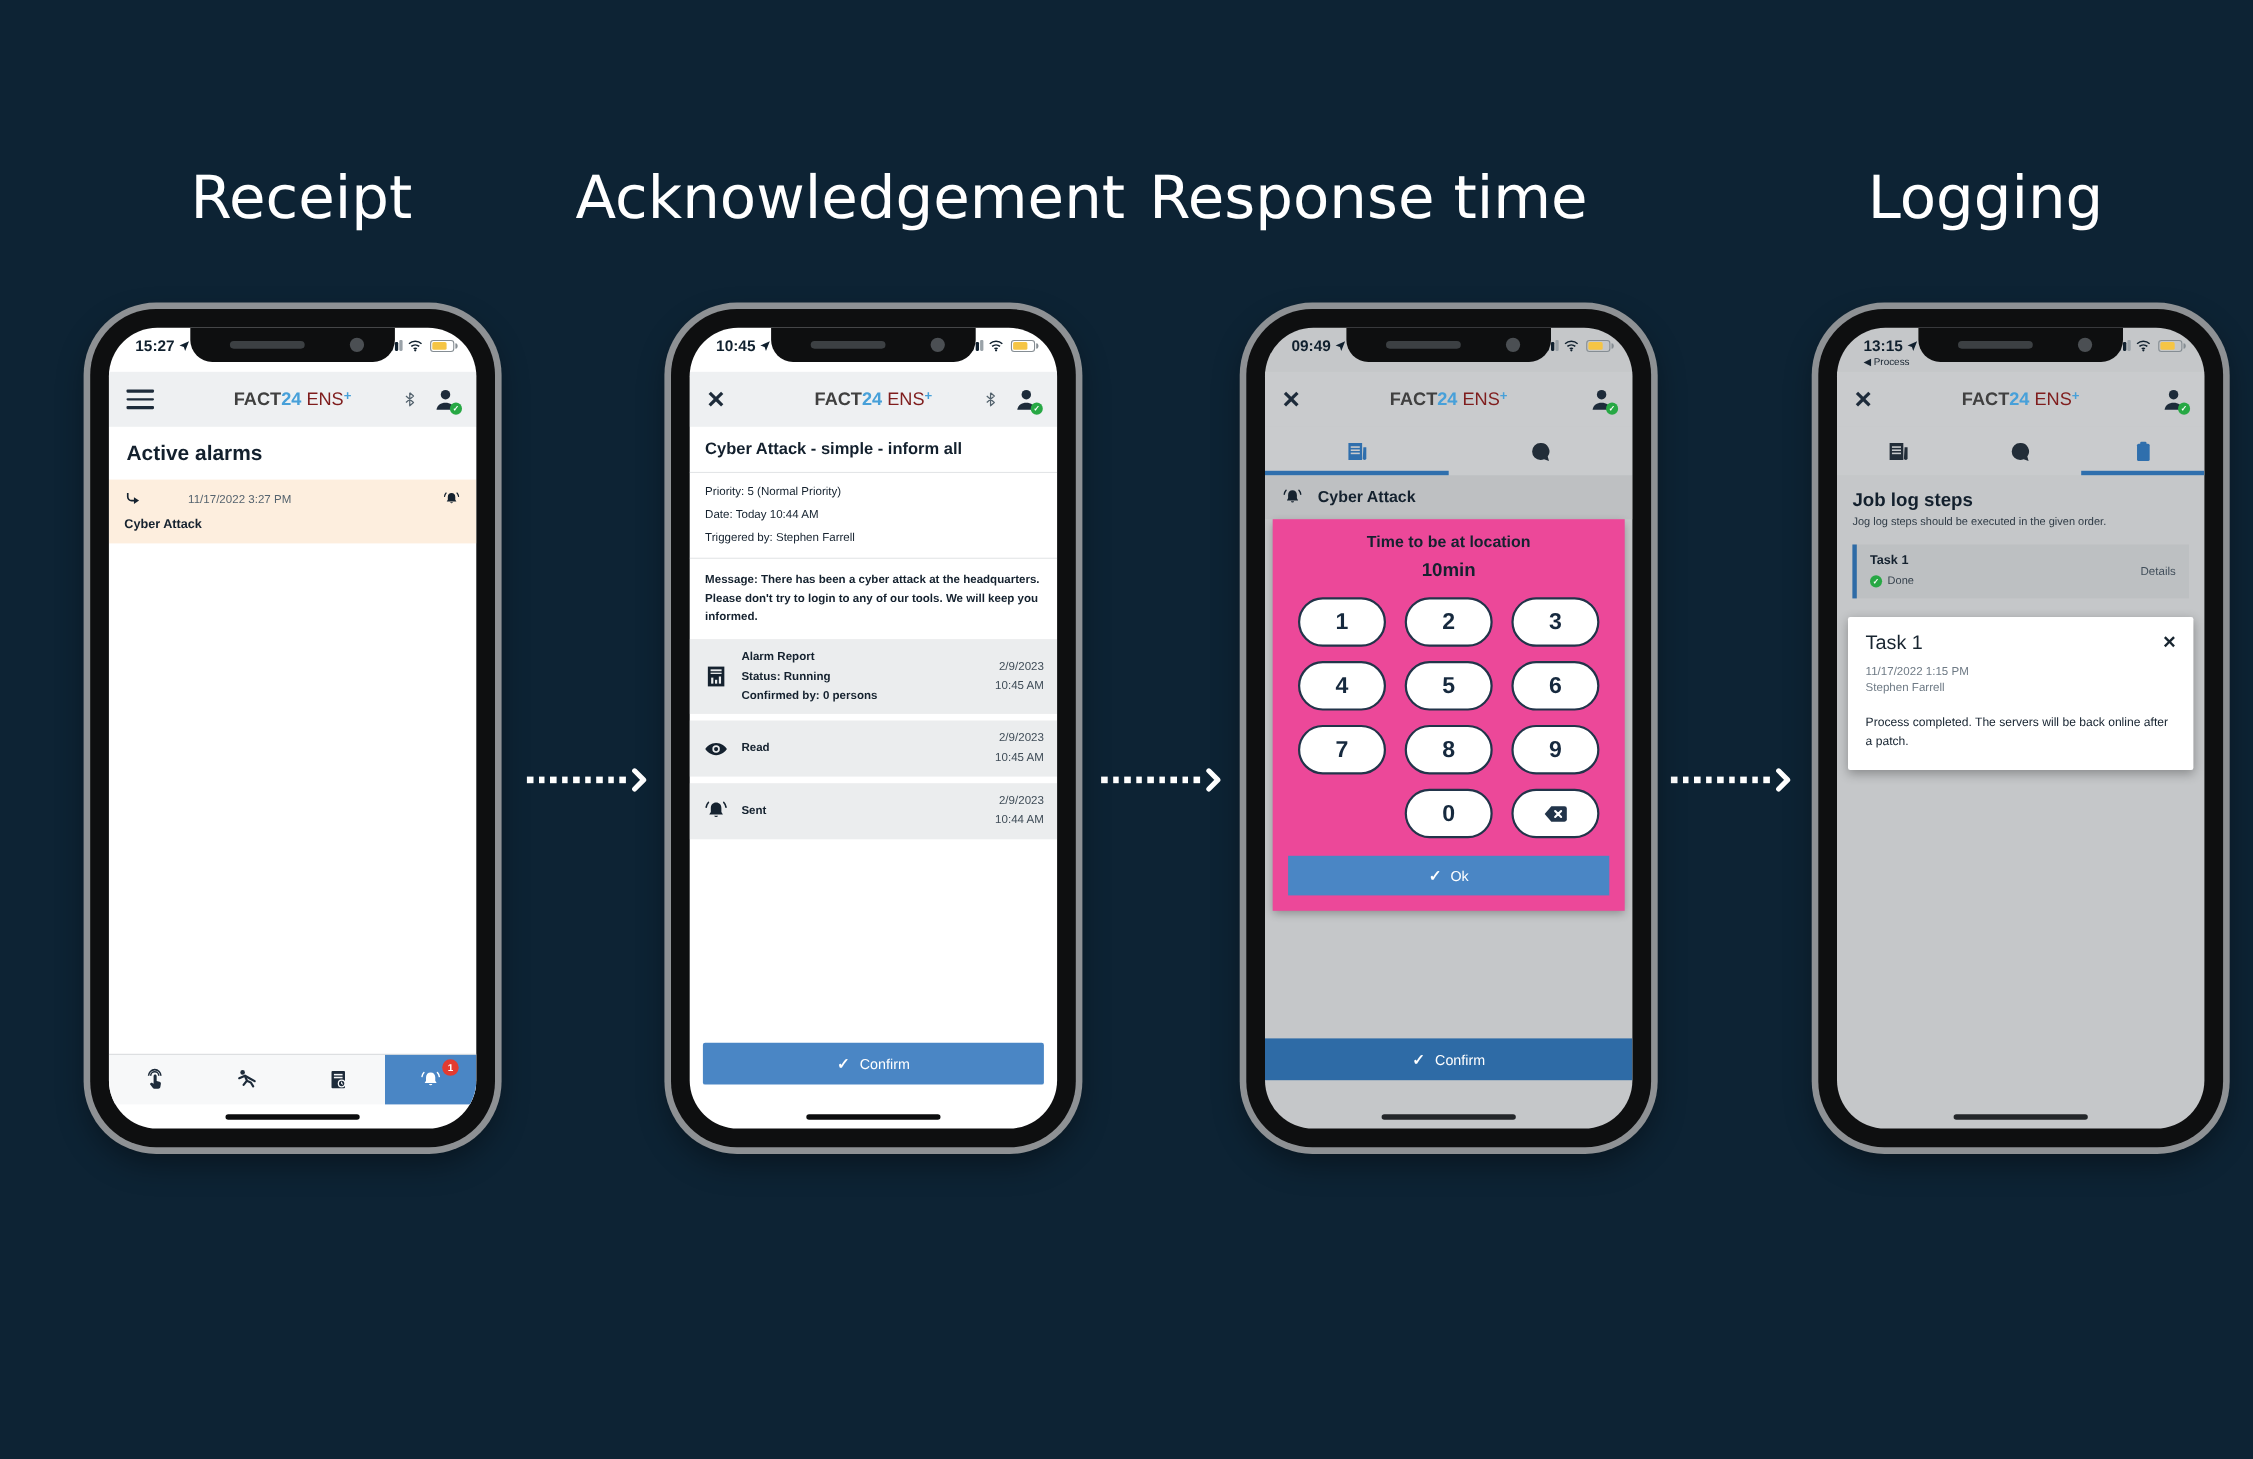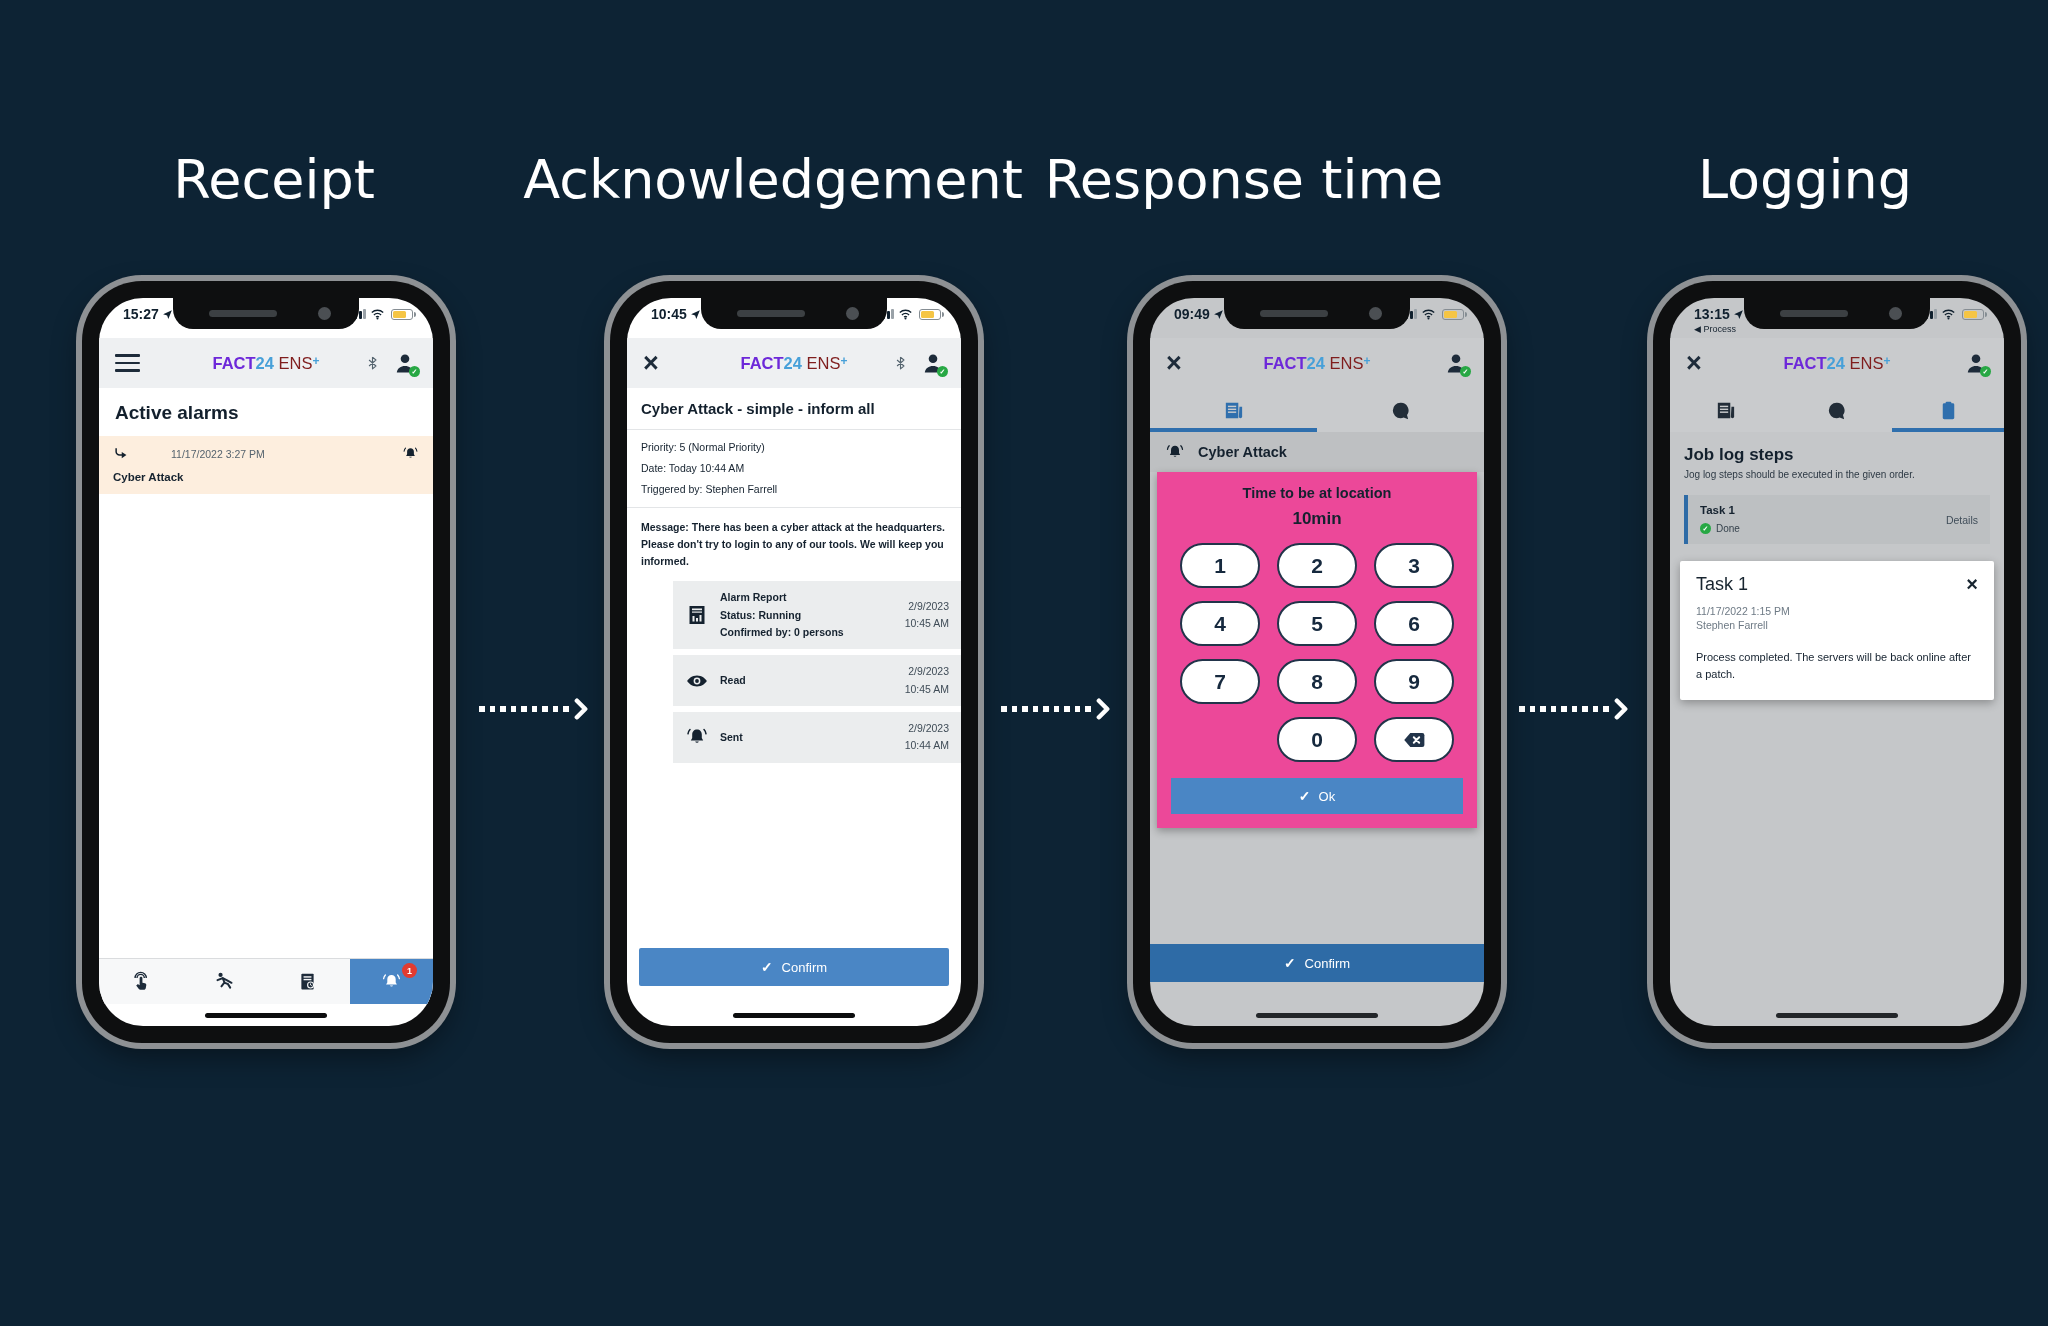"FACT" .logo .f { color: #6d28d9 -> #404040 }
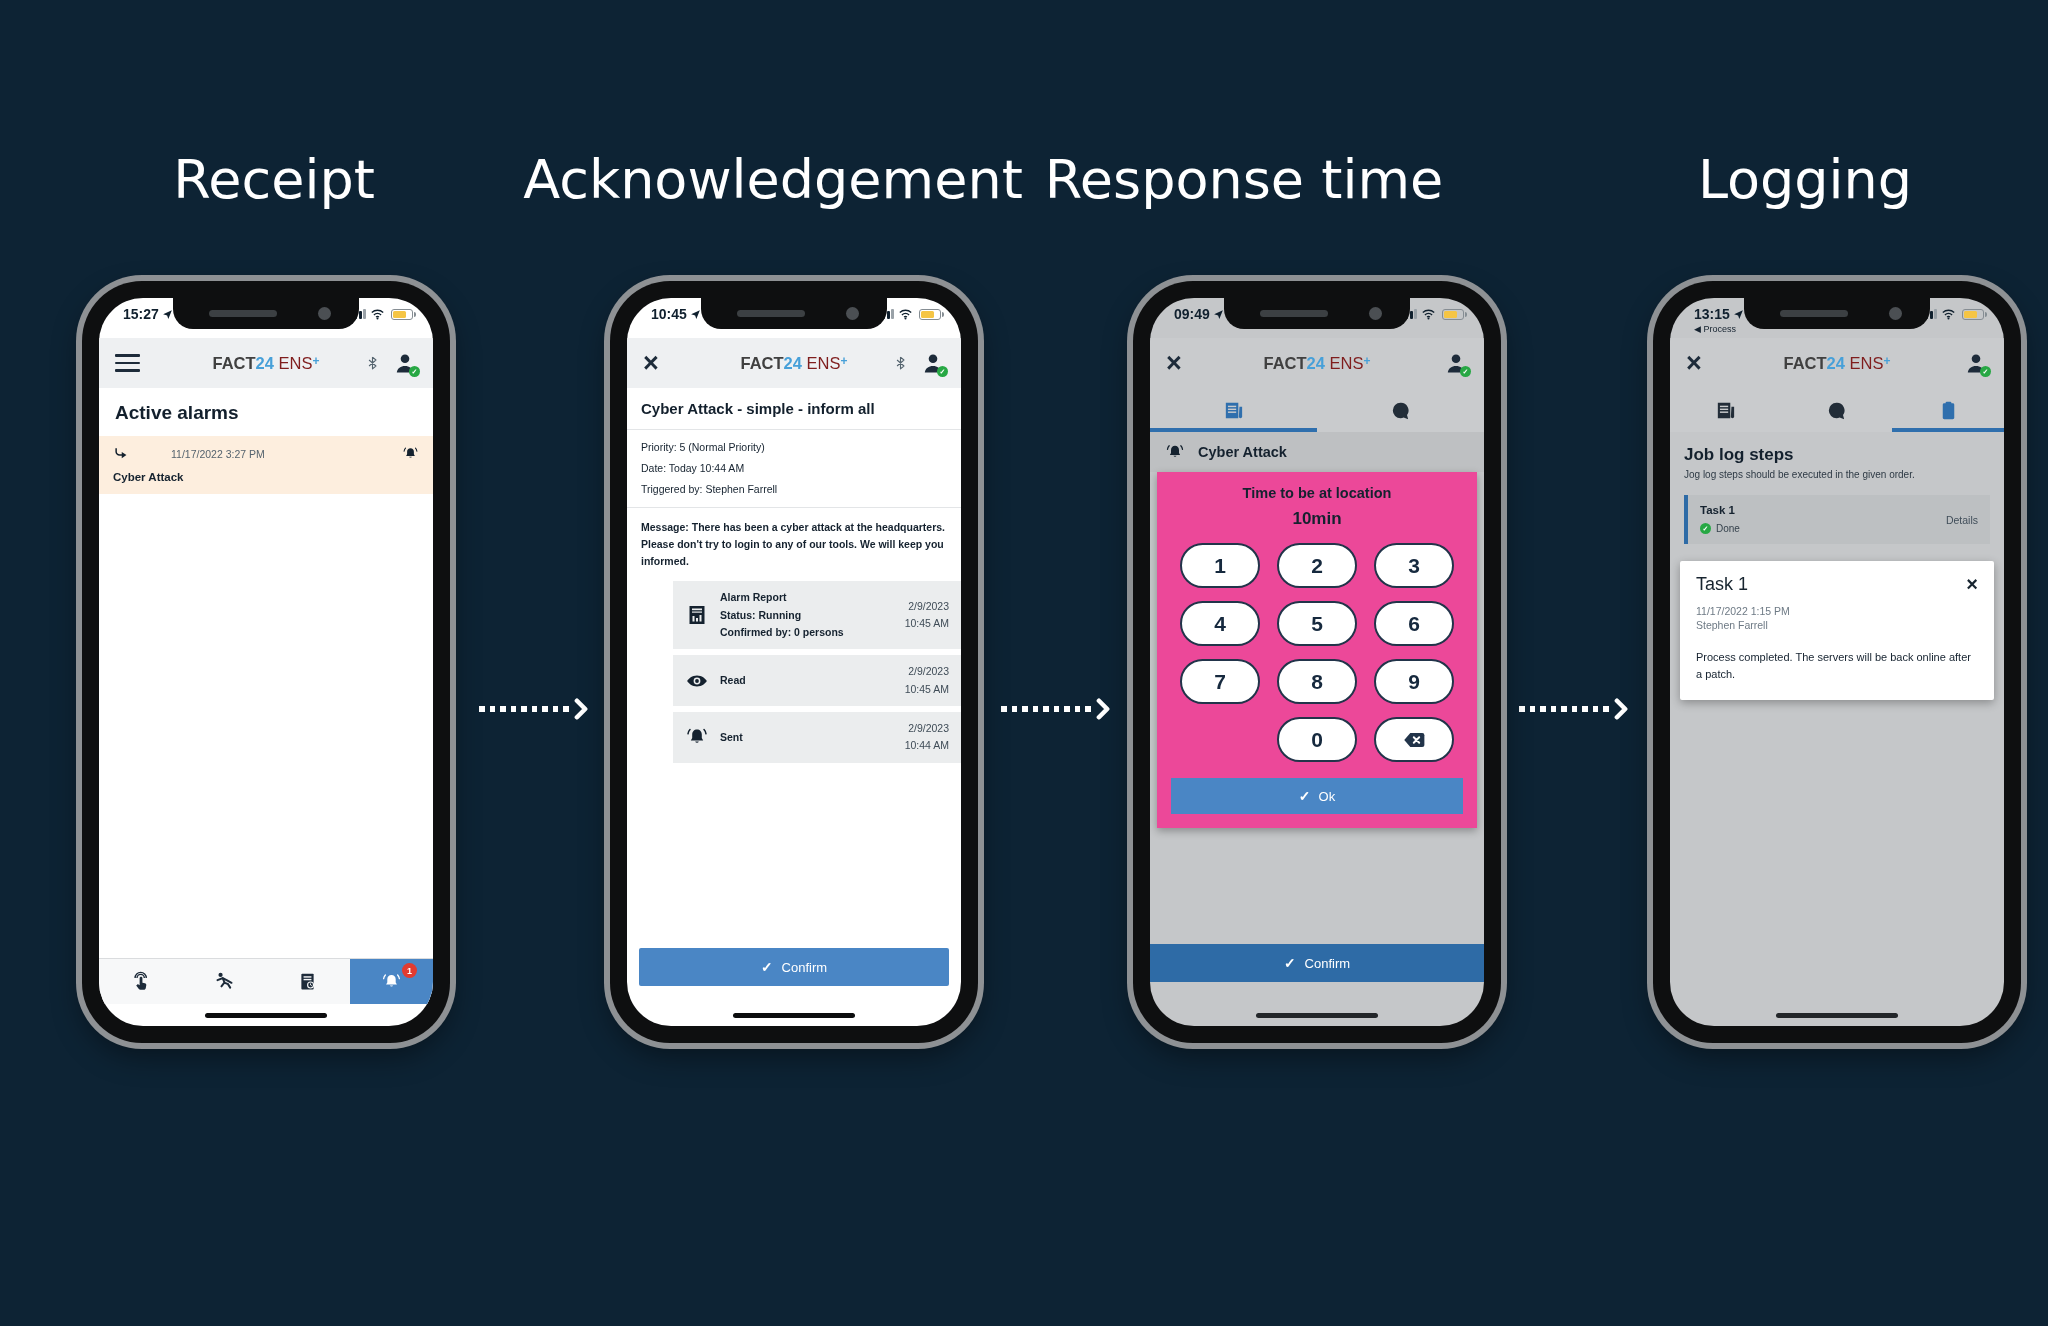"Alarm Report" .inforow { margin-left: 46px -> none }
